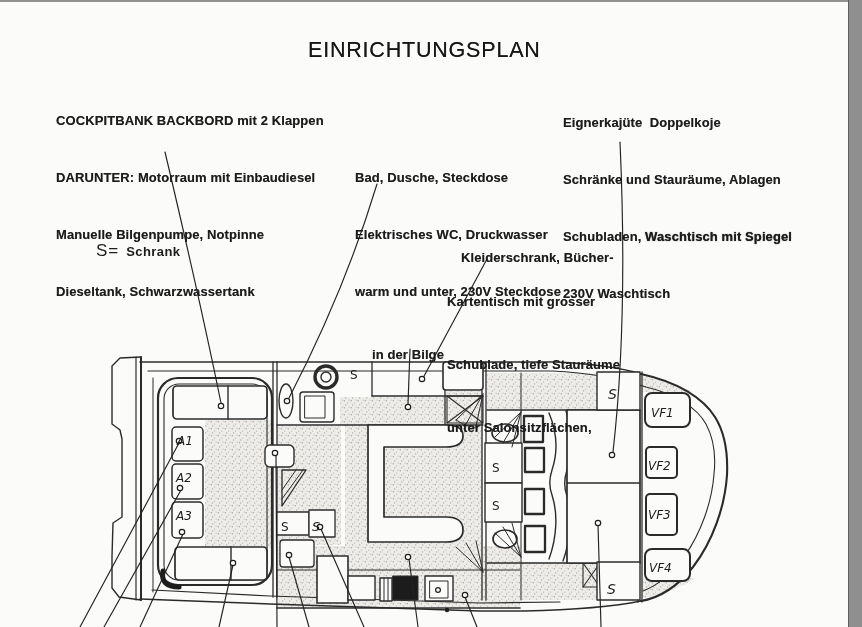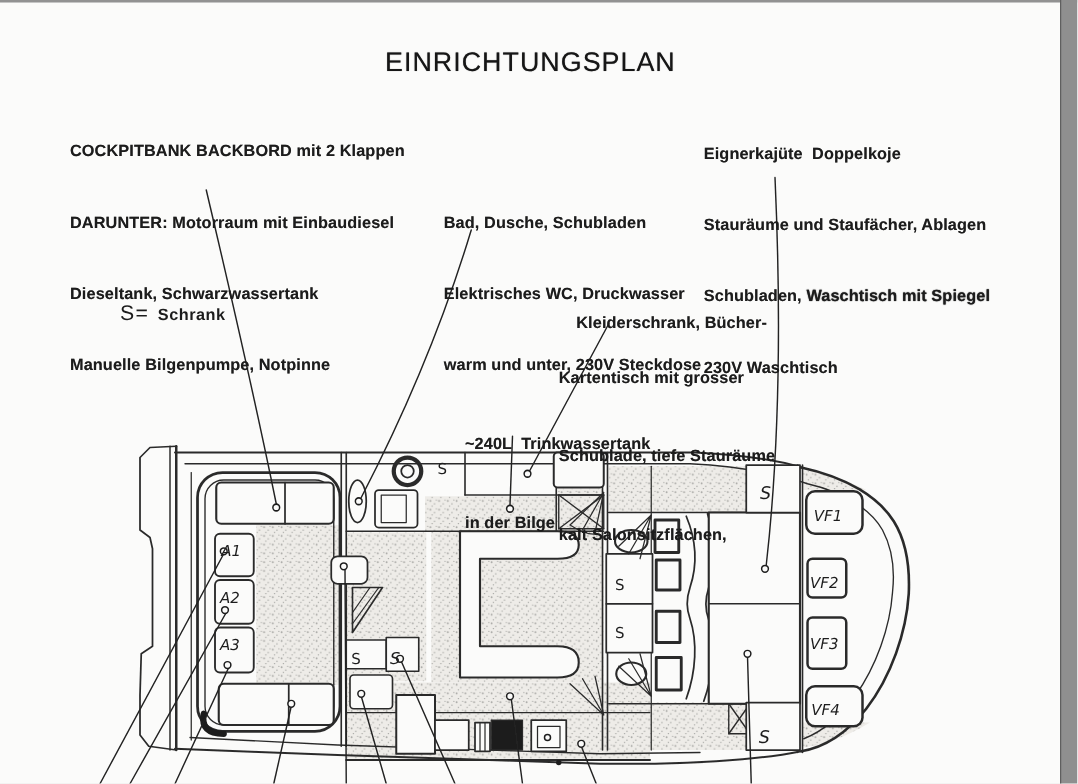"Bad, Dusche, Schubladen" div { text: Schubladen -> Steckdose }
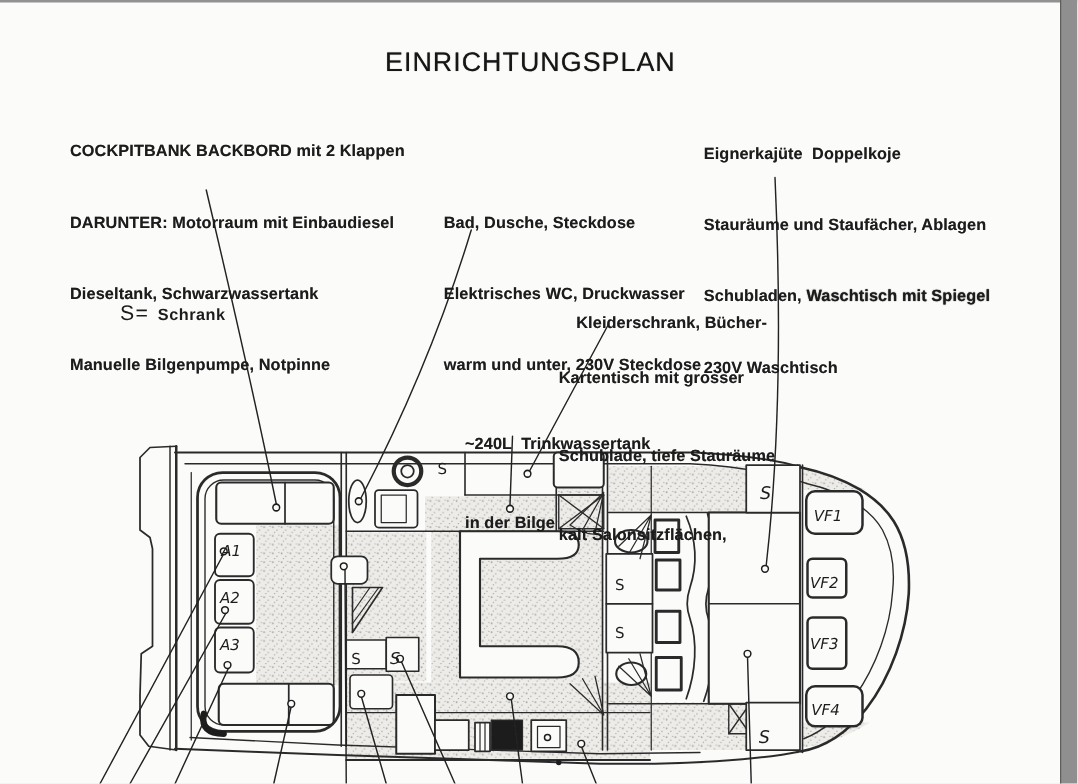"Stauräume und Staufächer, Ablagen" div { text: Stauräume und Staufächer -> Schränke und Stauräume }
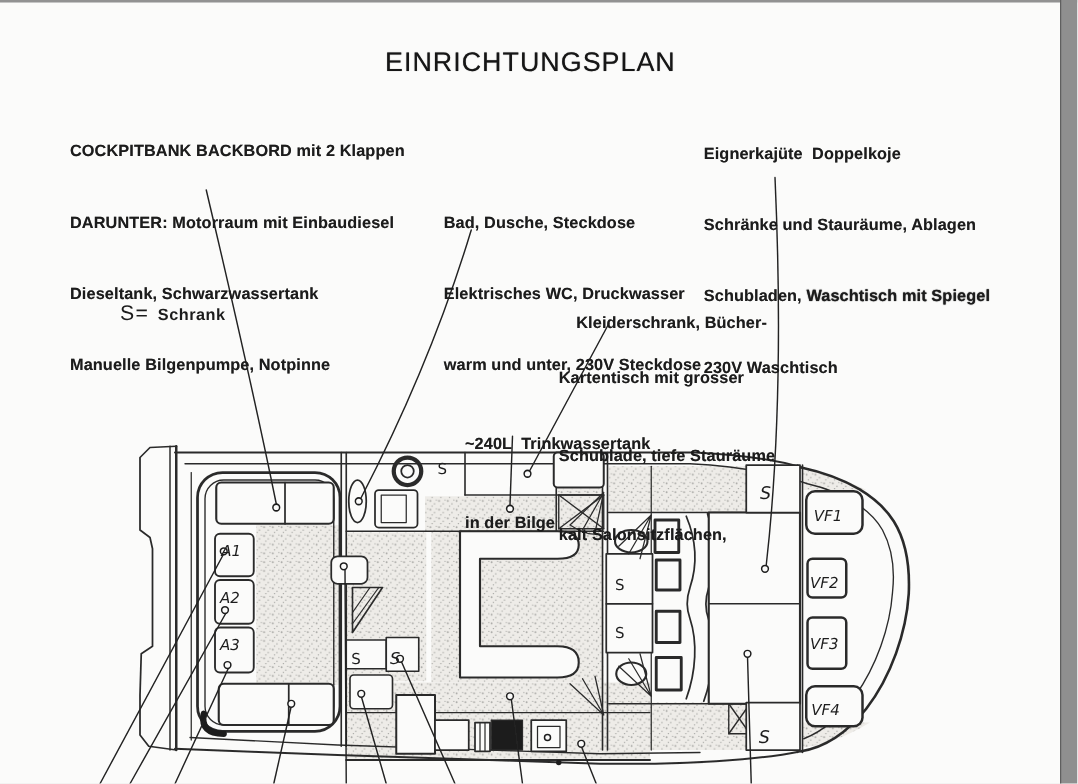"Dieseltank, Schwarzwassertank" div { order: before "Manuelle Bilgenpumpe, Notpinne" -> after "Manuelle Bilgenpumpe, Notpinne" }
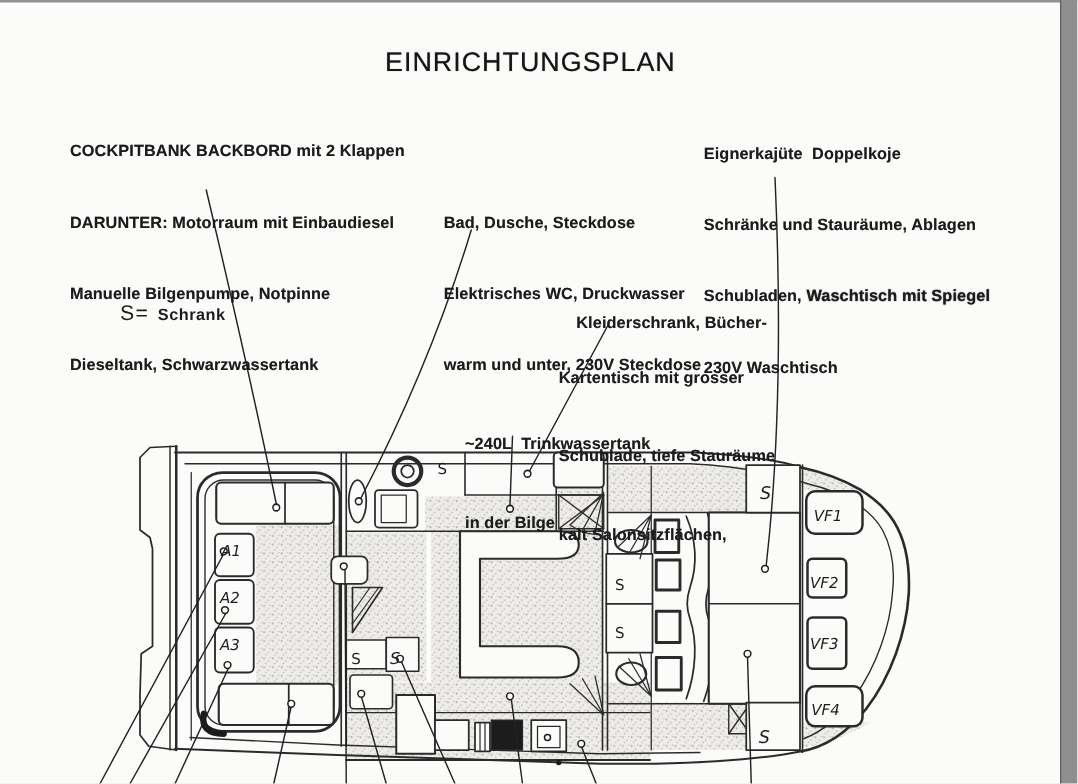"~240L Trinkwassertank" div { html: <div>~240L Trinkwassertank</div> -> none }
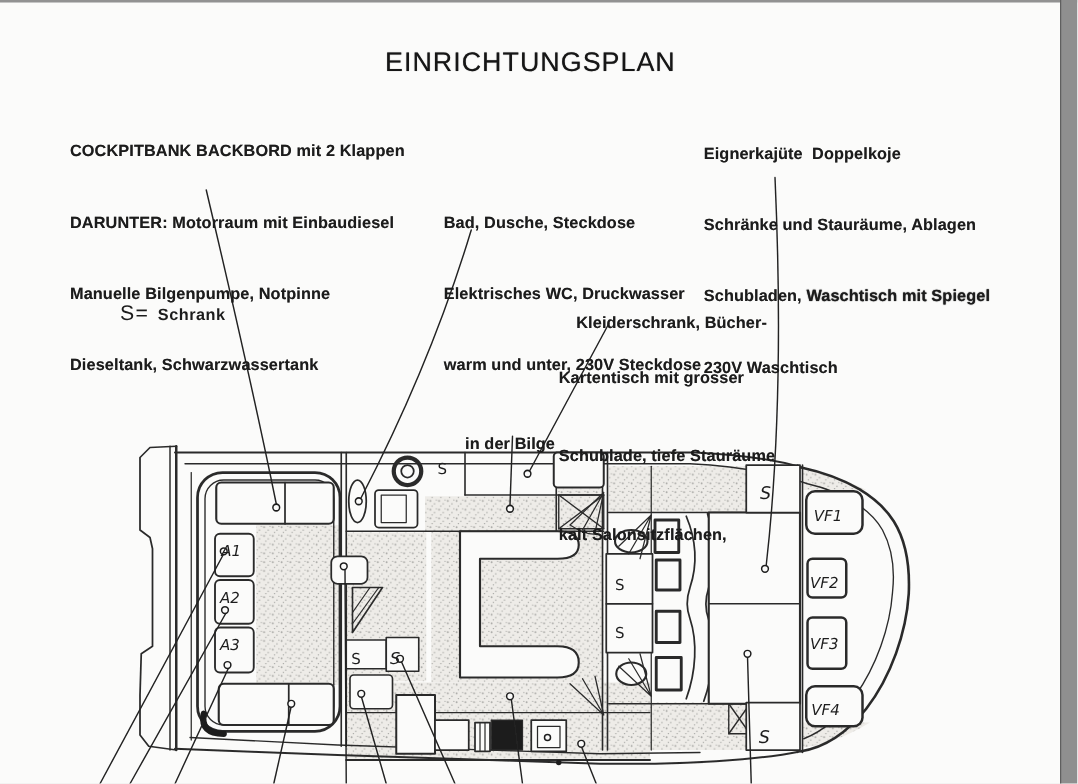"kalt Salonsitzflächen," div { text: kalt -> unter }
